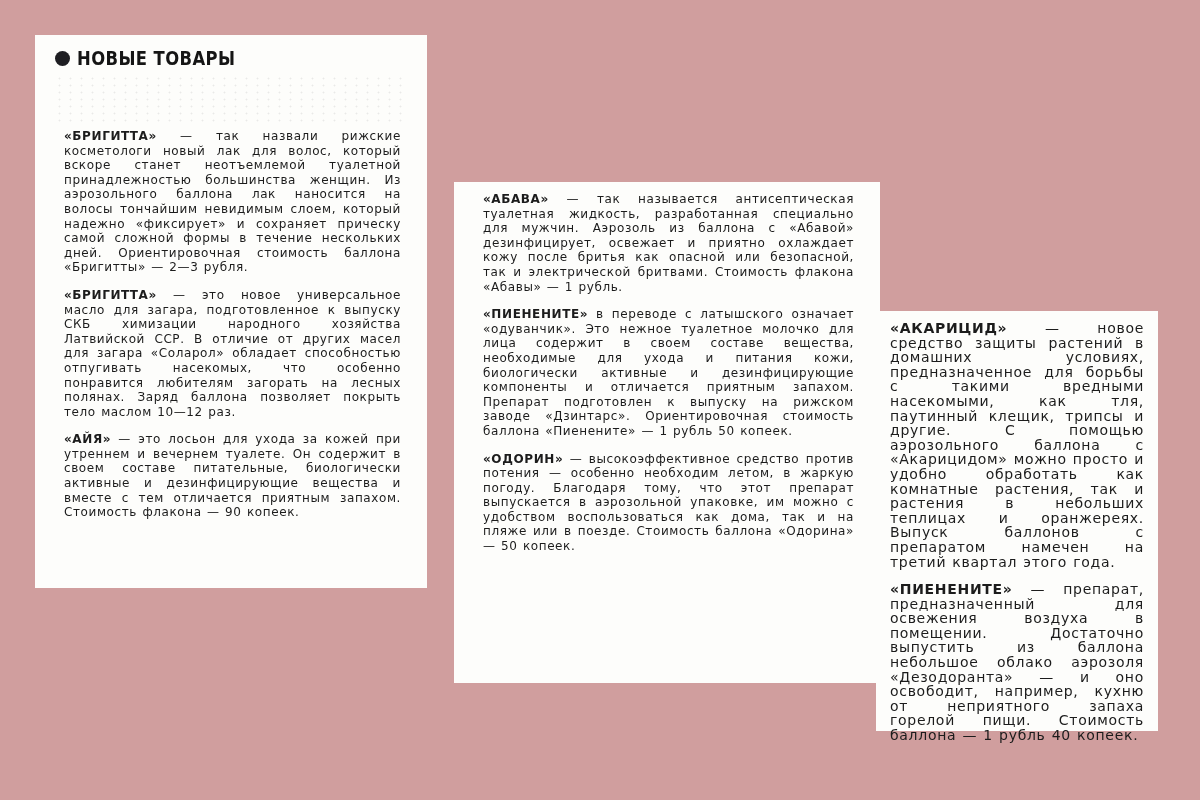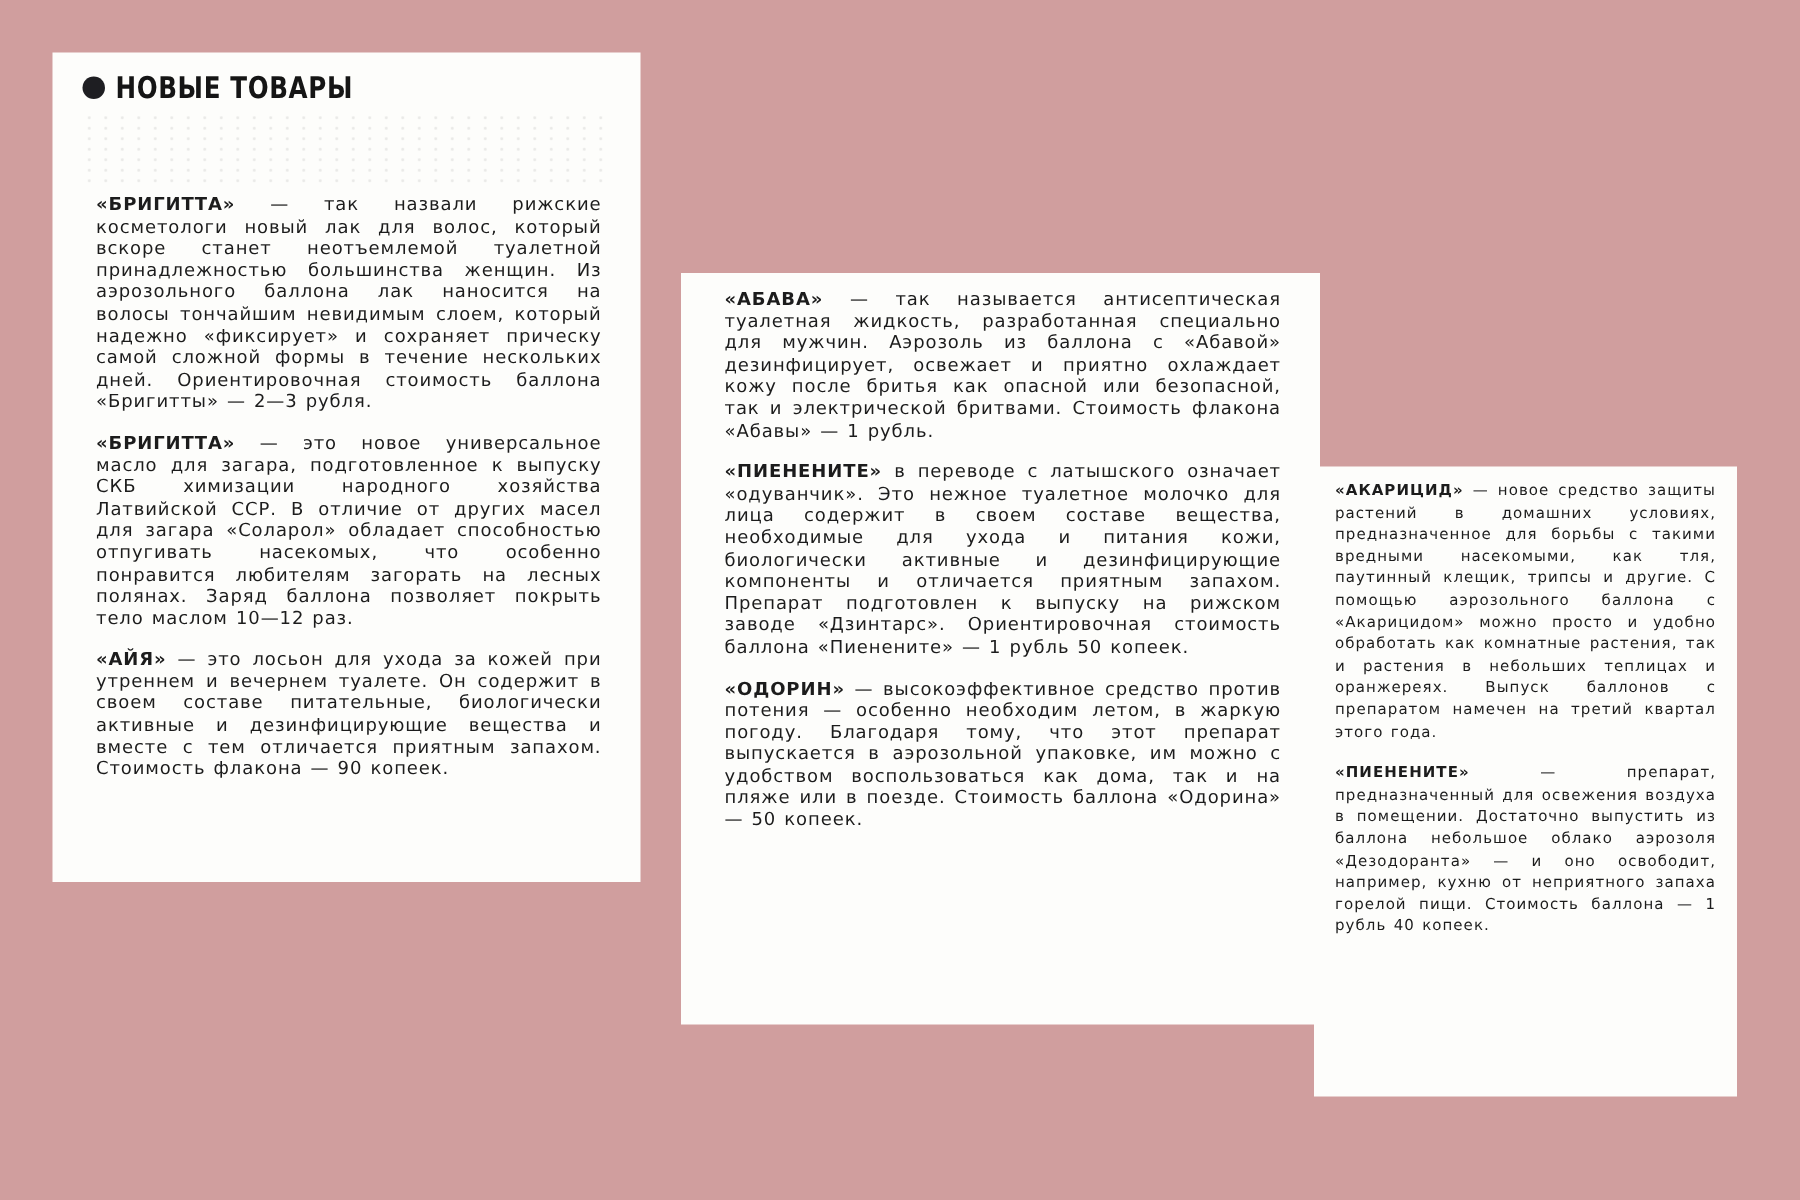"«АКАРИЦИД» — новое средство защиты" #clip-3 .item { font-size: 10px -> 14px }
